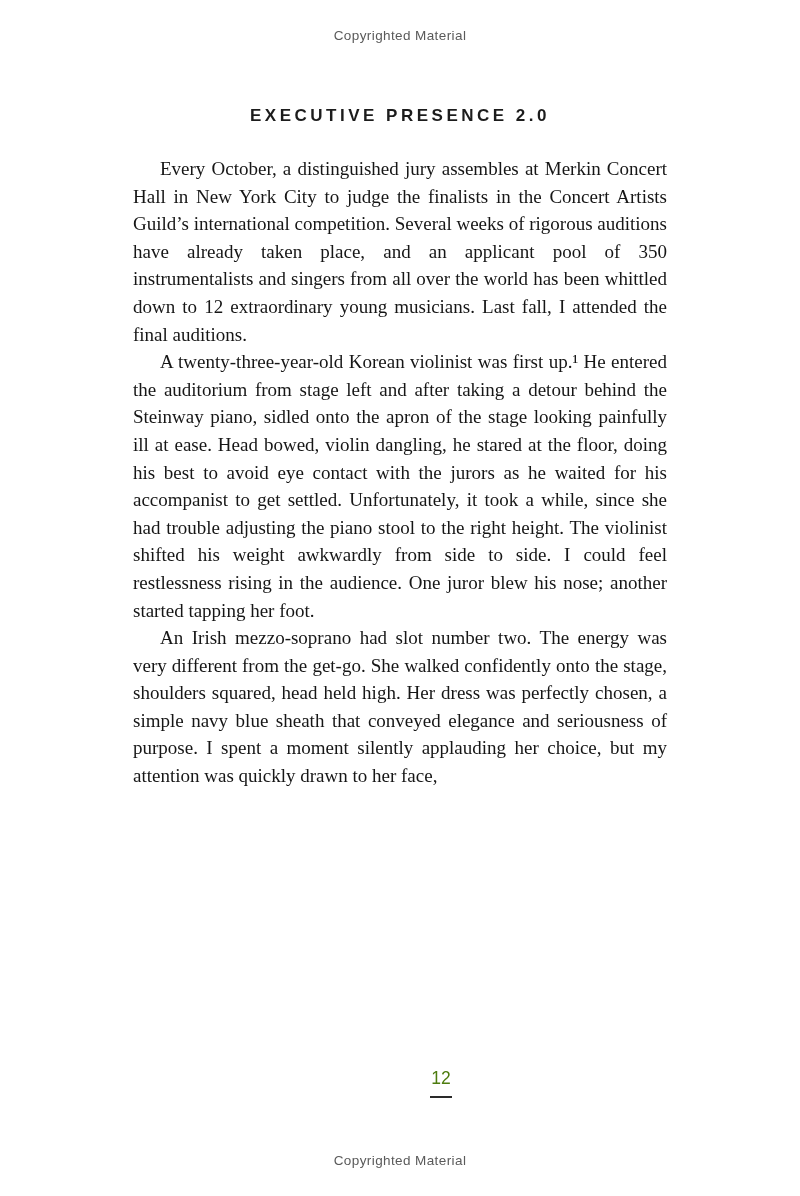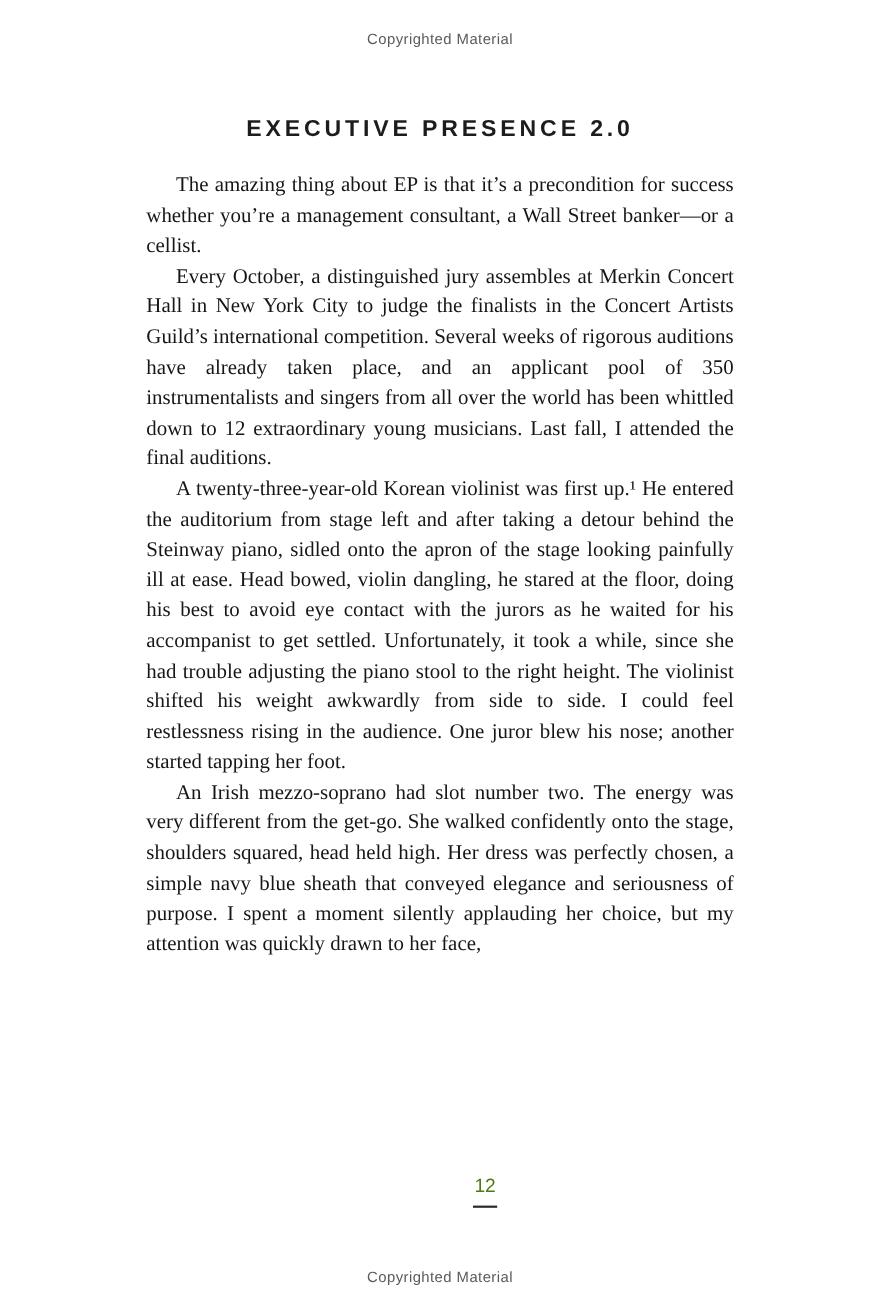"EXECUTIVE PRESENCE 2.0" .chapter-header { font-size: 21px -> 17px }
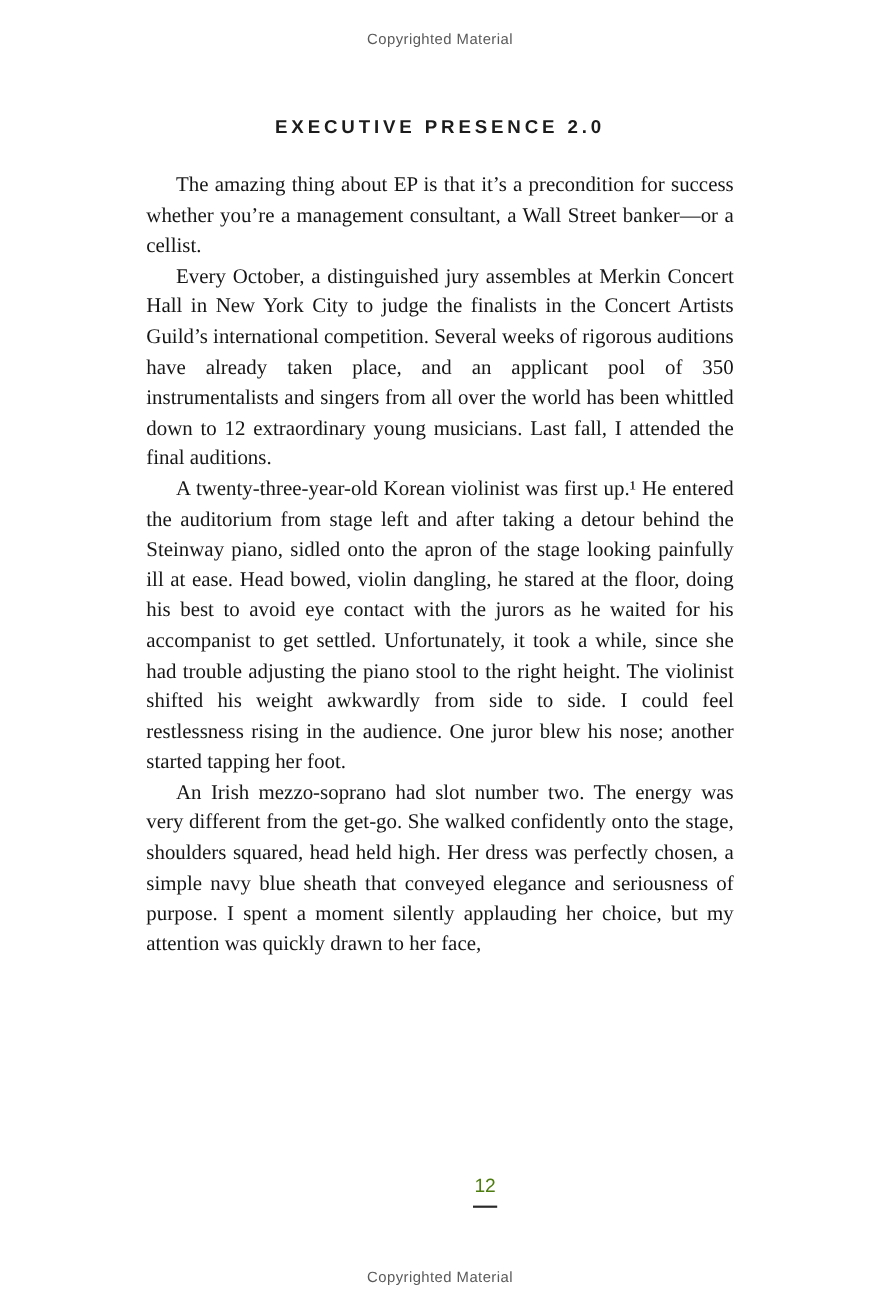"The amazing thing about EP" p { html: <p>The amazing thing about EP is that it’s a precondition for success whether you’re a management consultant, a Wall Street banker—or a cellist.</p> -> none }
